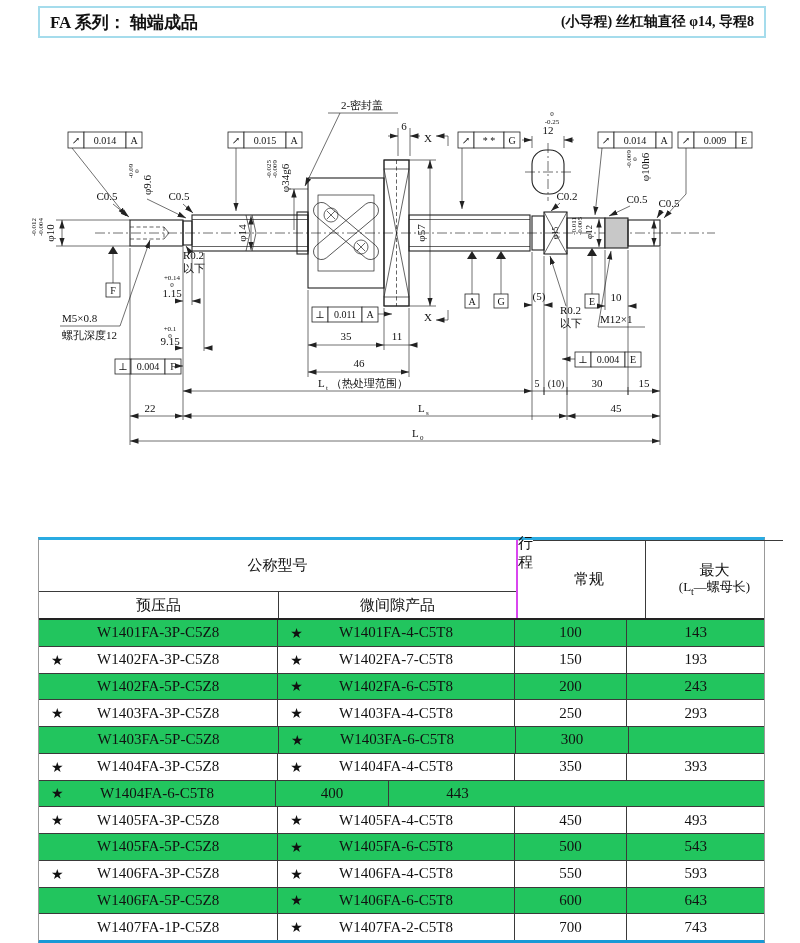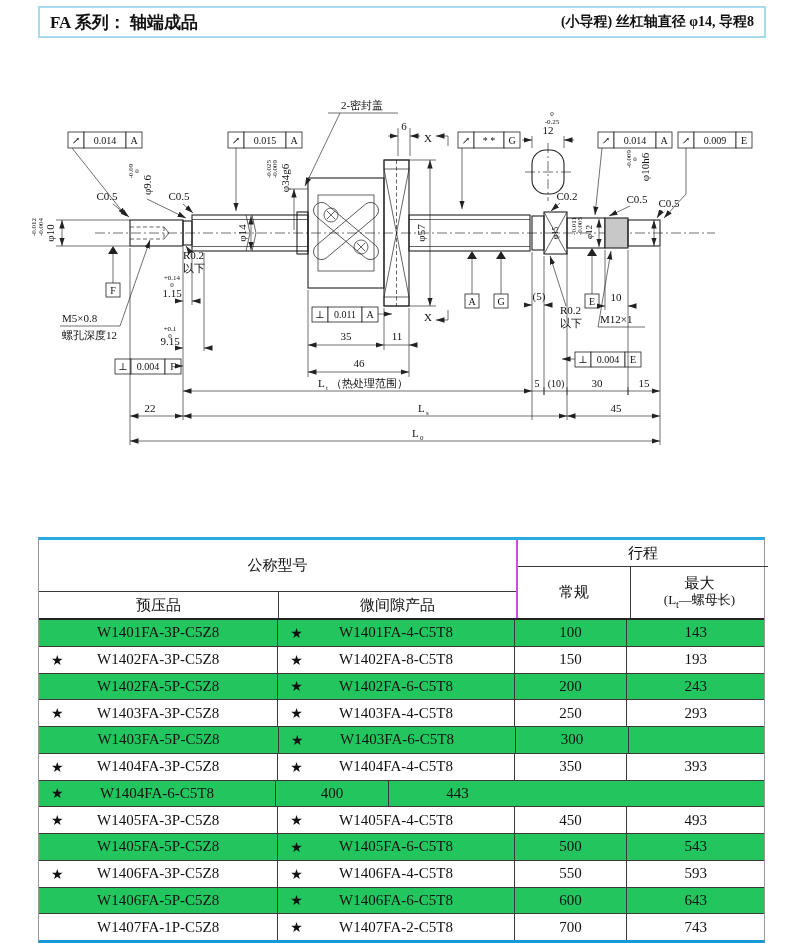"行程" .th-right { flex-direction: column -> row }
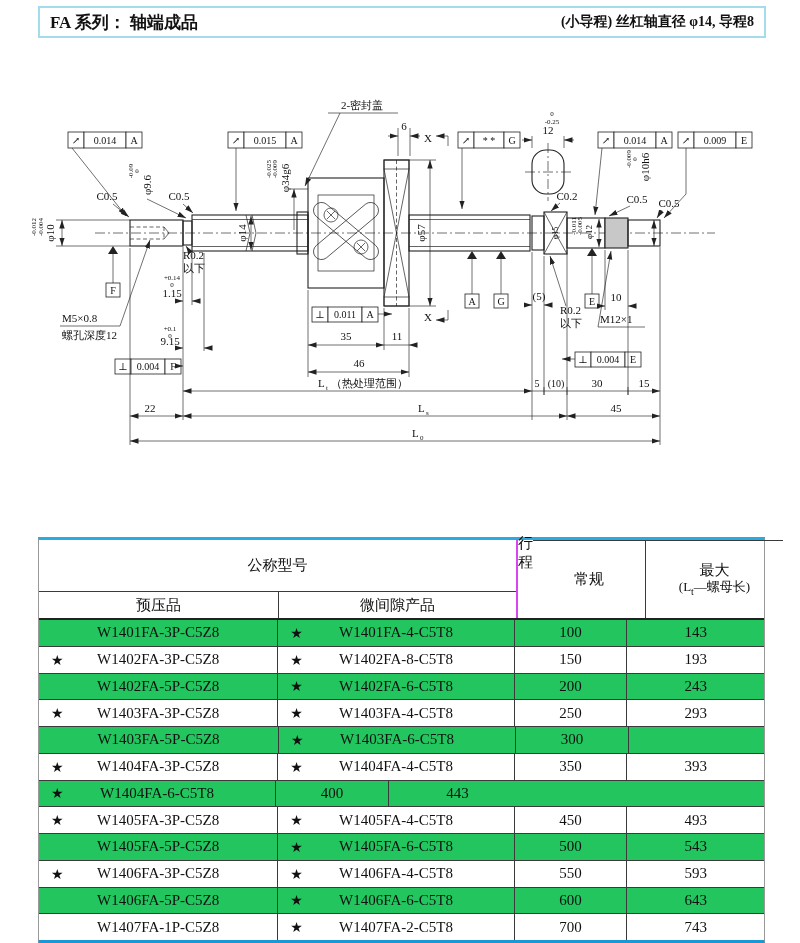"W1402FA-8-C5T8" span { text: W1402FA-8-C5T8 -> W1402FA-7-C5T8 }
